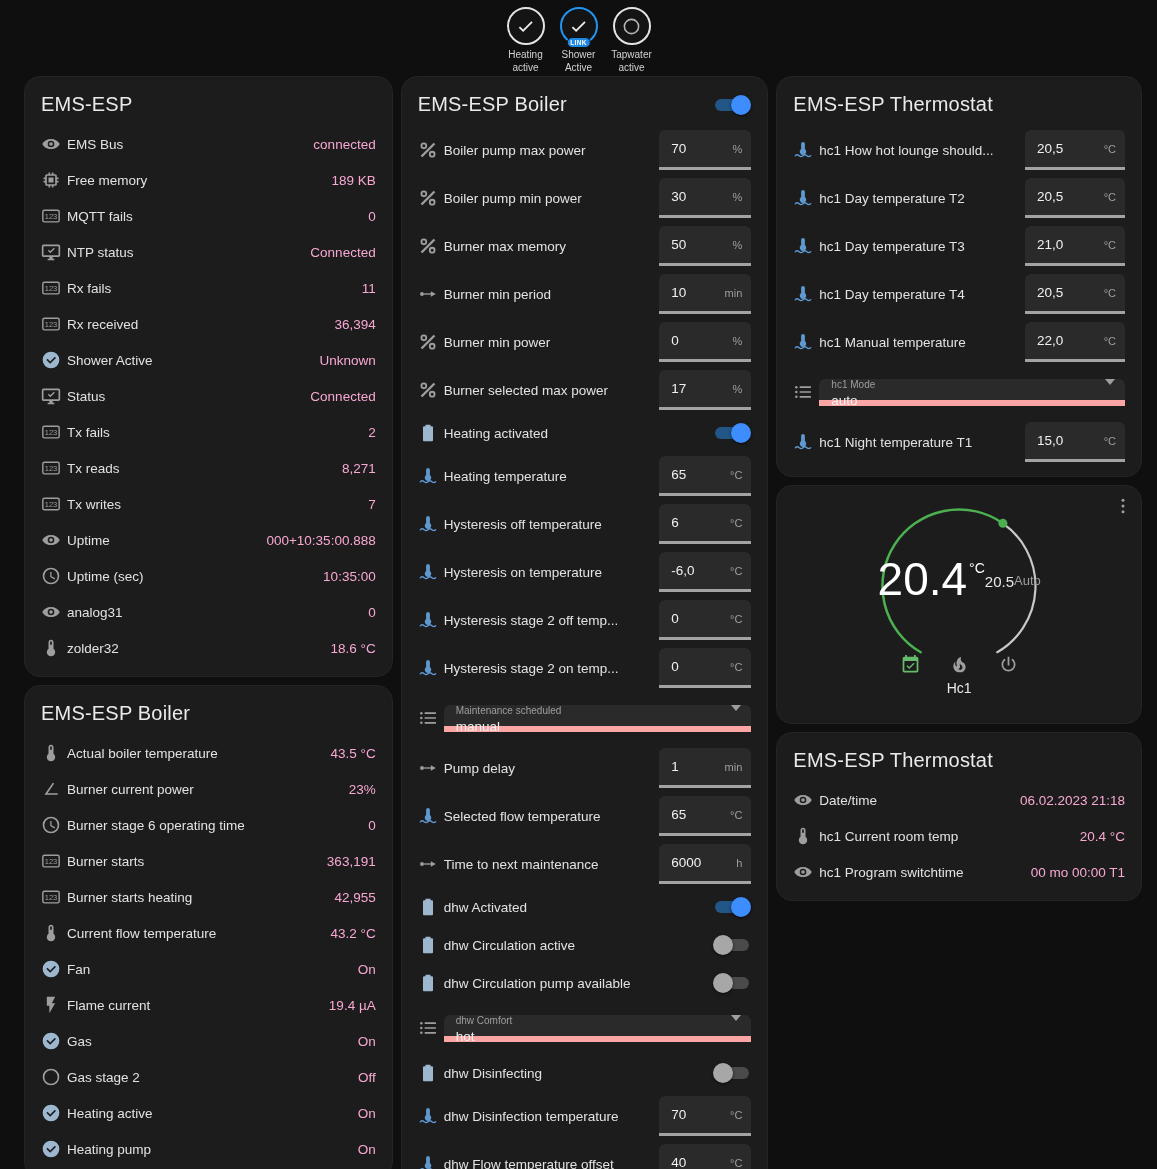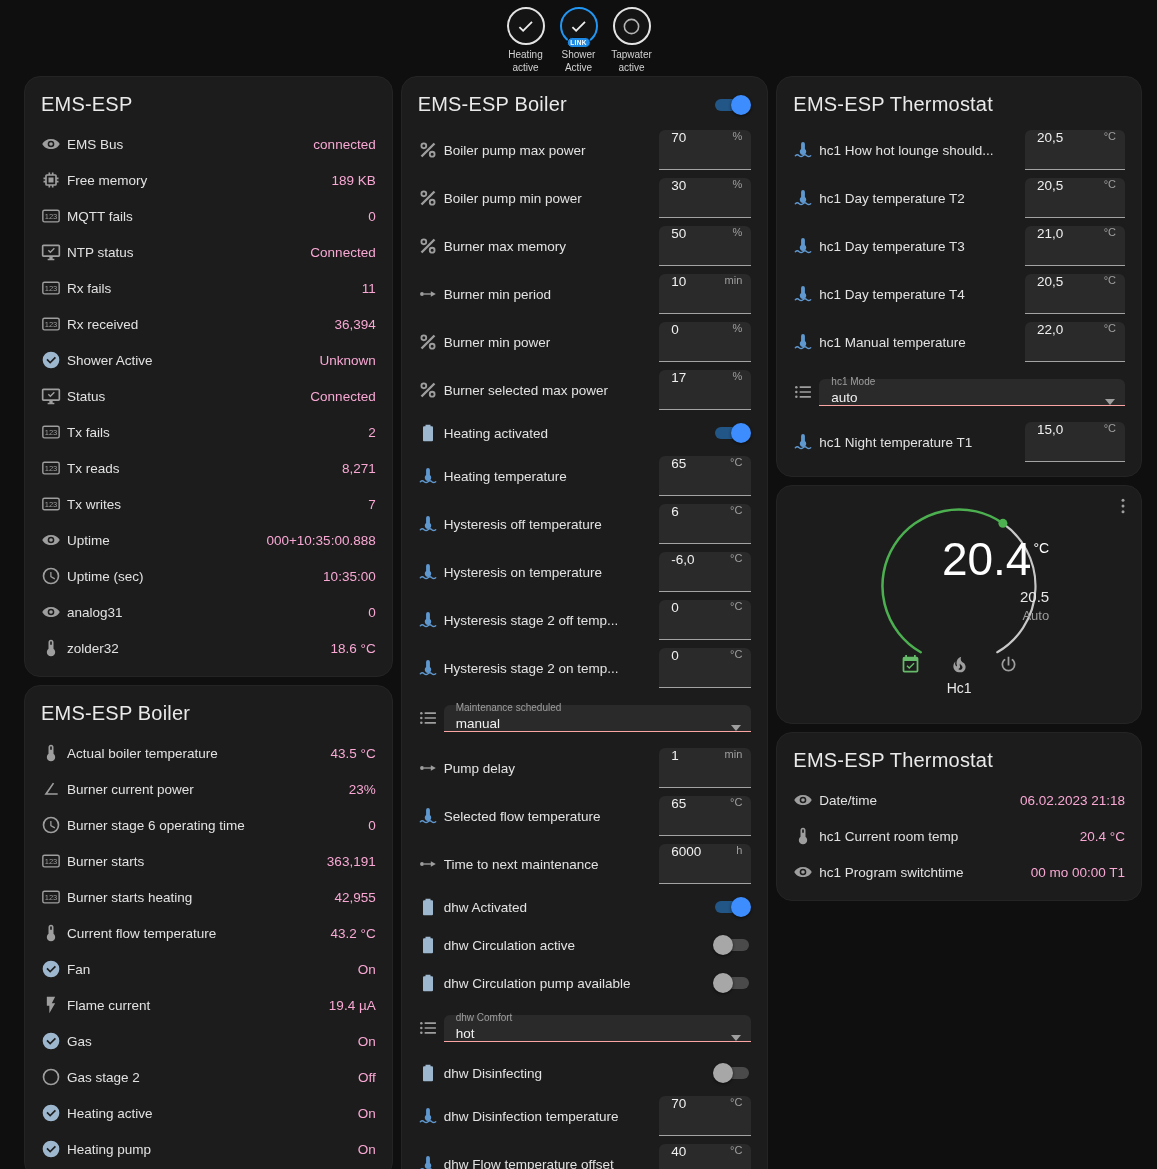"70" .numbox { align-items: flex-start -> center; border-bottom: 1px solid #a3a3a3 -> 3px solid #a3a3a3 }
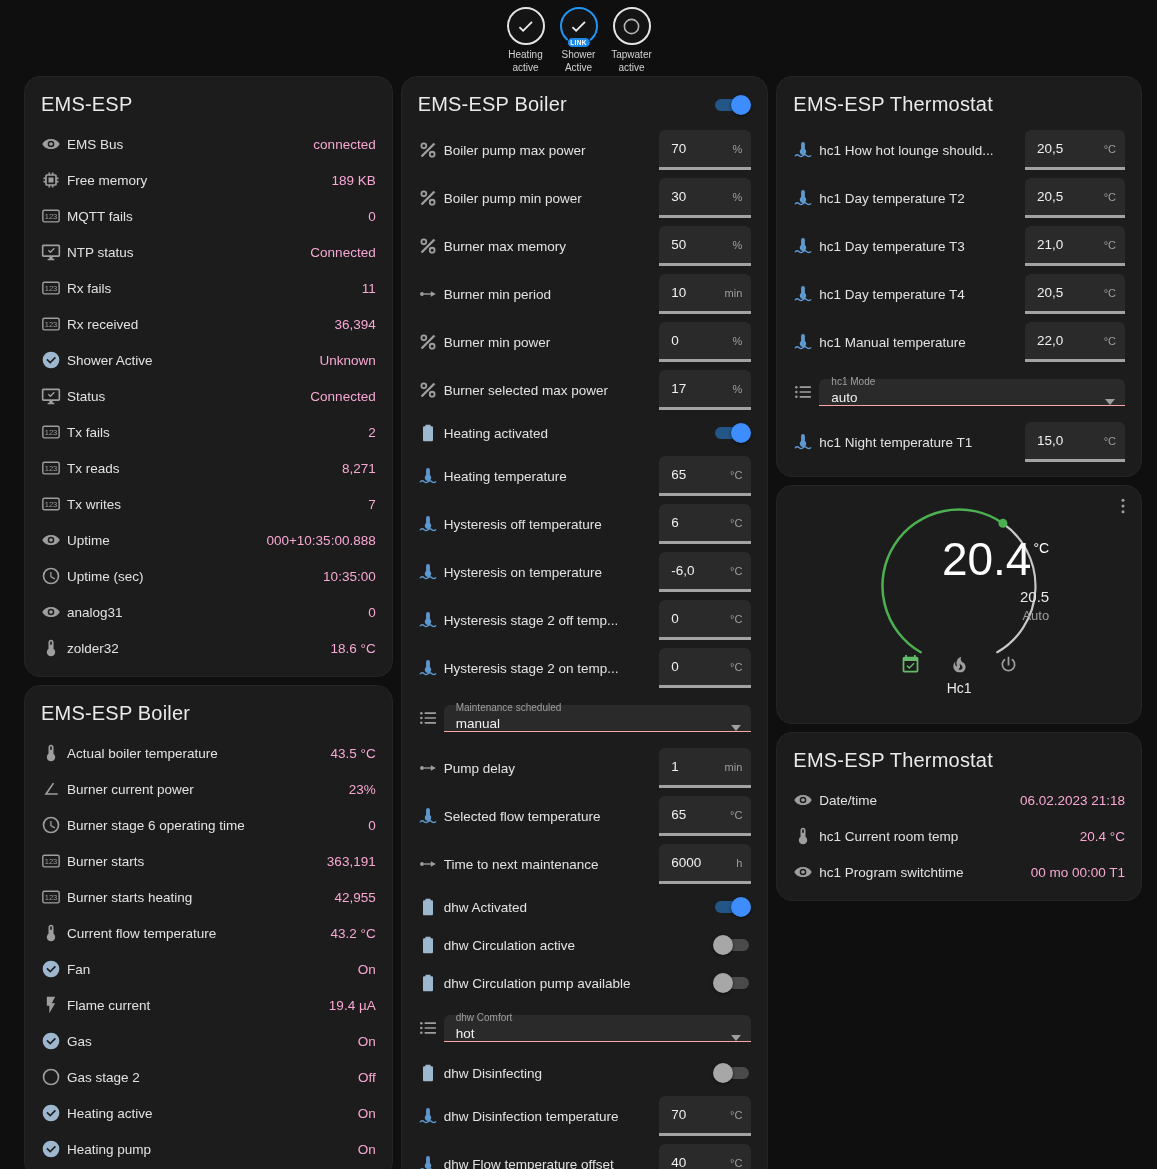"hc1 Mode" .selbox { align-items: flex-end -> flex-start; border-bottom: 1px solid #fca5a5 -> 6px solid #fca5a5 }
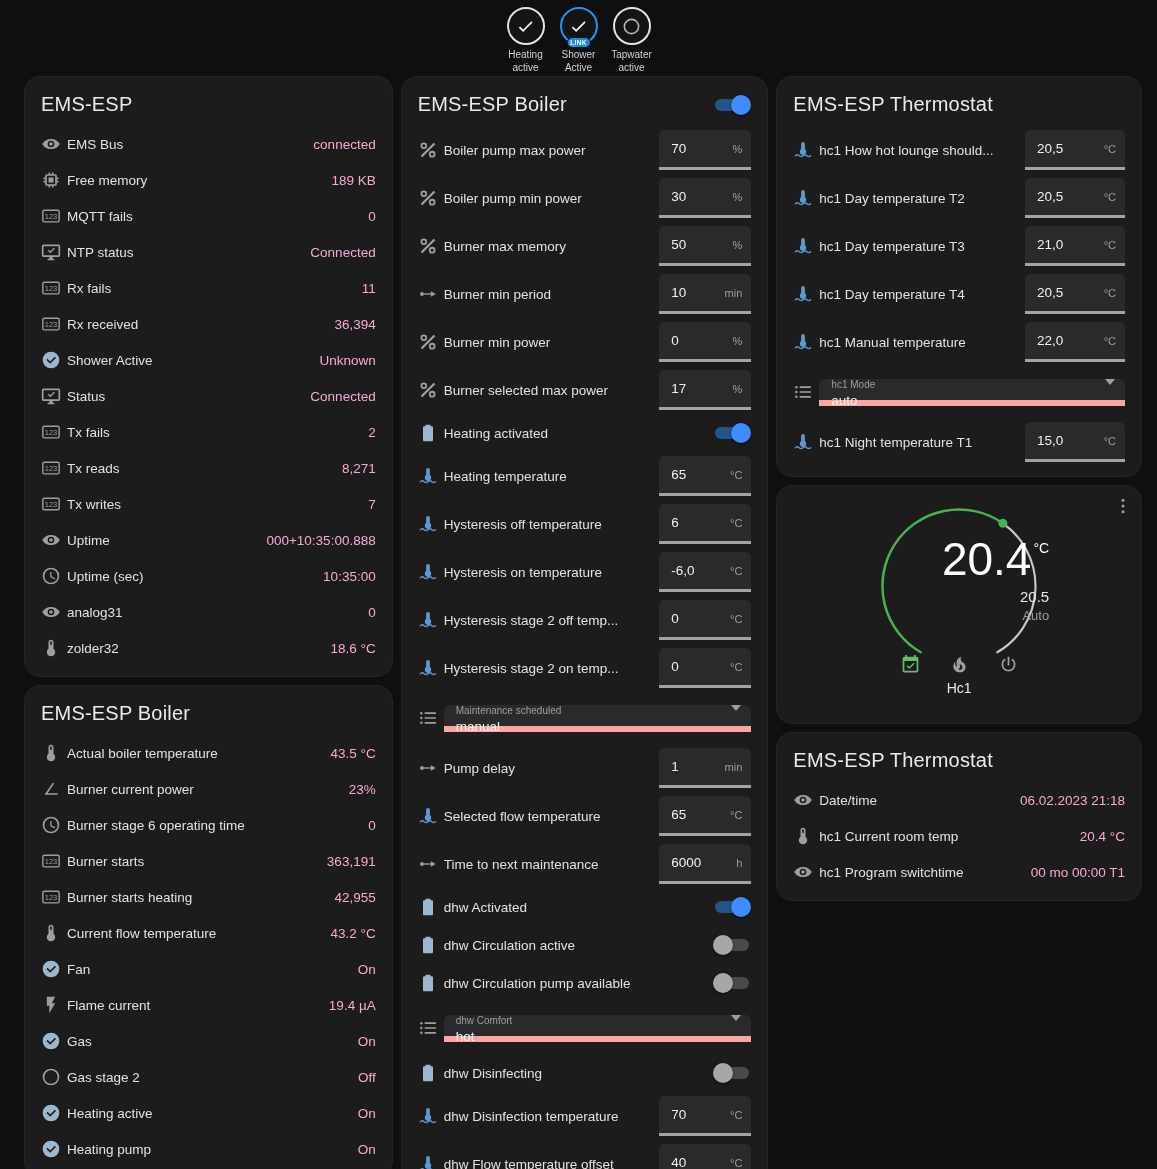"20.4" .dial-text { align-items: flex-end -> center; flex-direction: column -> row }
